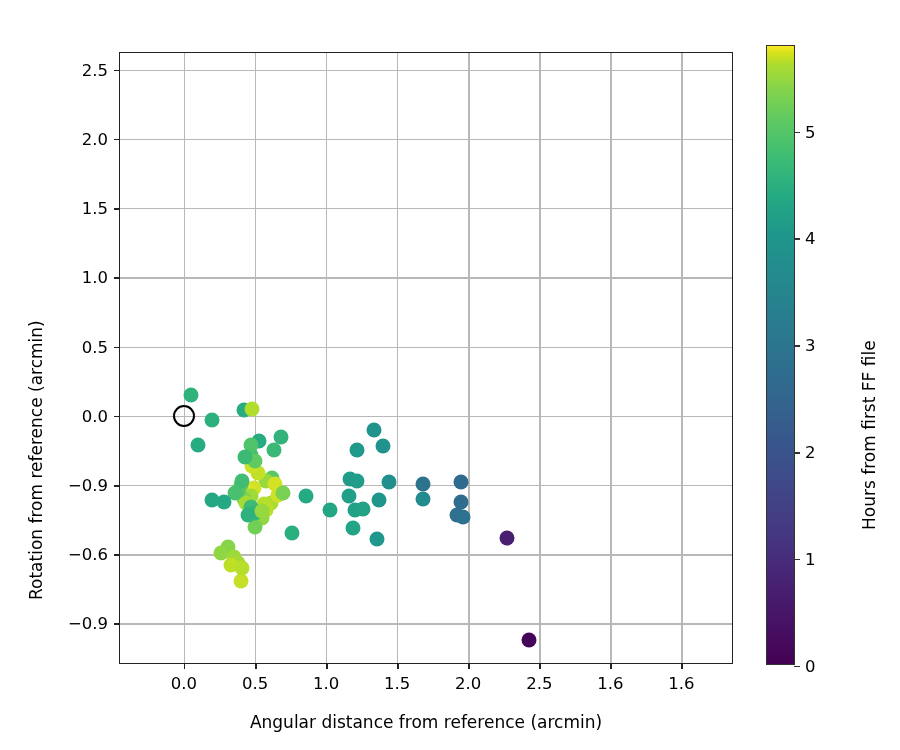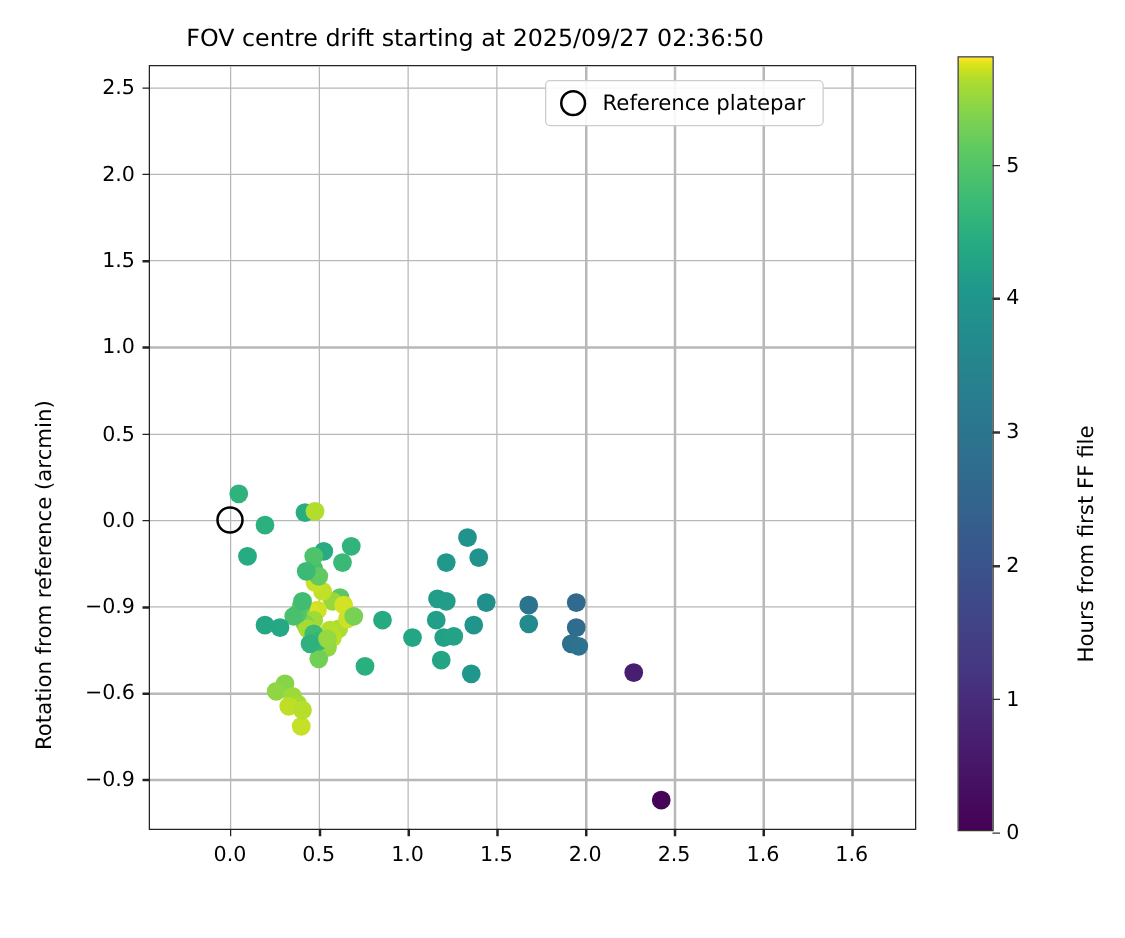"FOV centre drift starting at" div { html: <div>FOV centre drift starting at 2025/09/27 02:36:50</div> -> none }
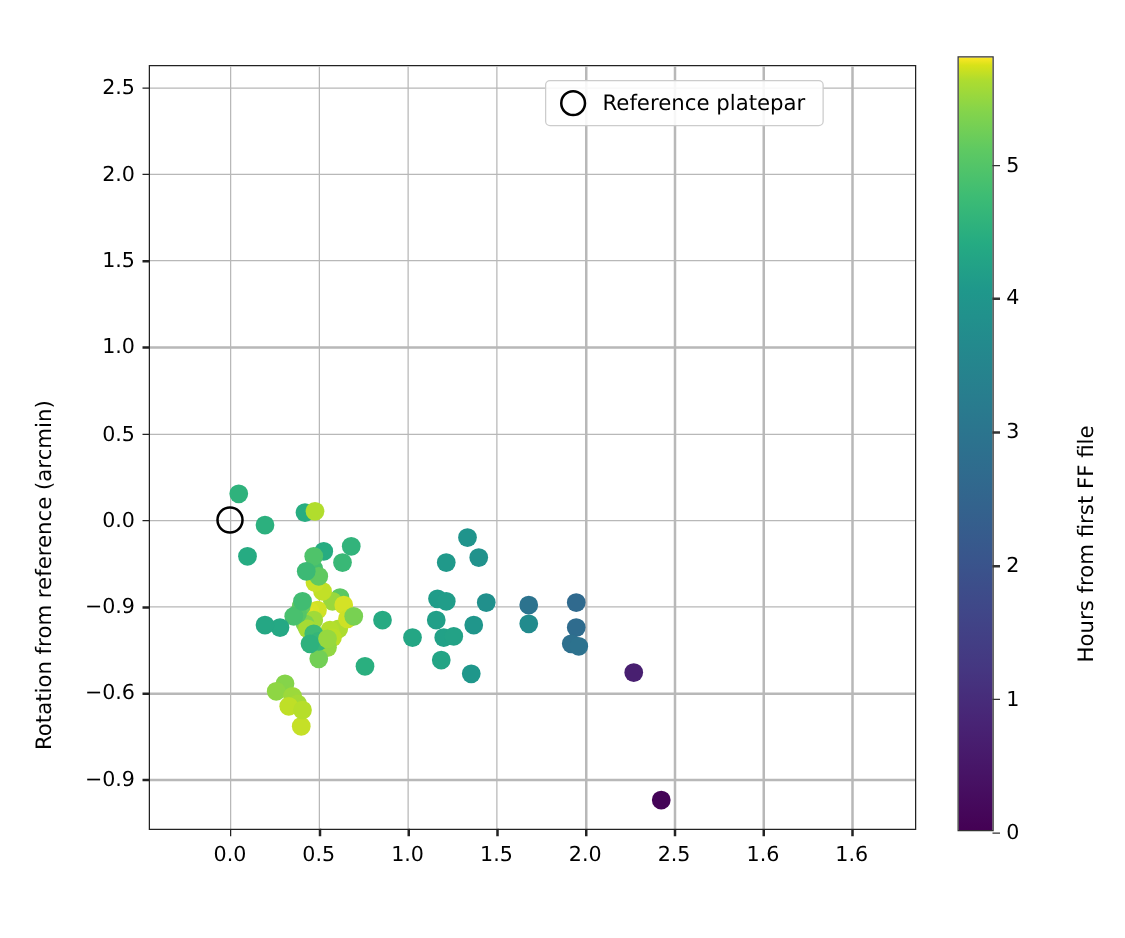"Reference platepar" div { html: <div> <div></div> <div>Reference platepar</div> </div> -> none }
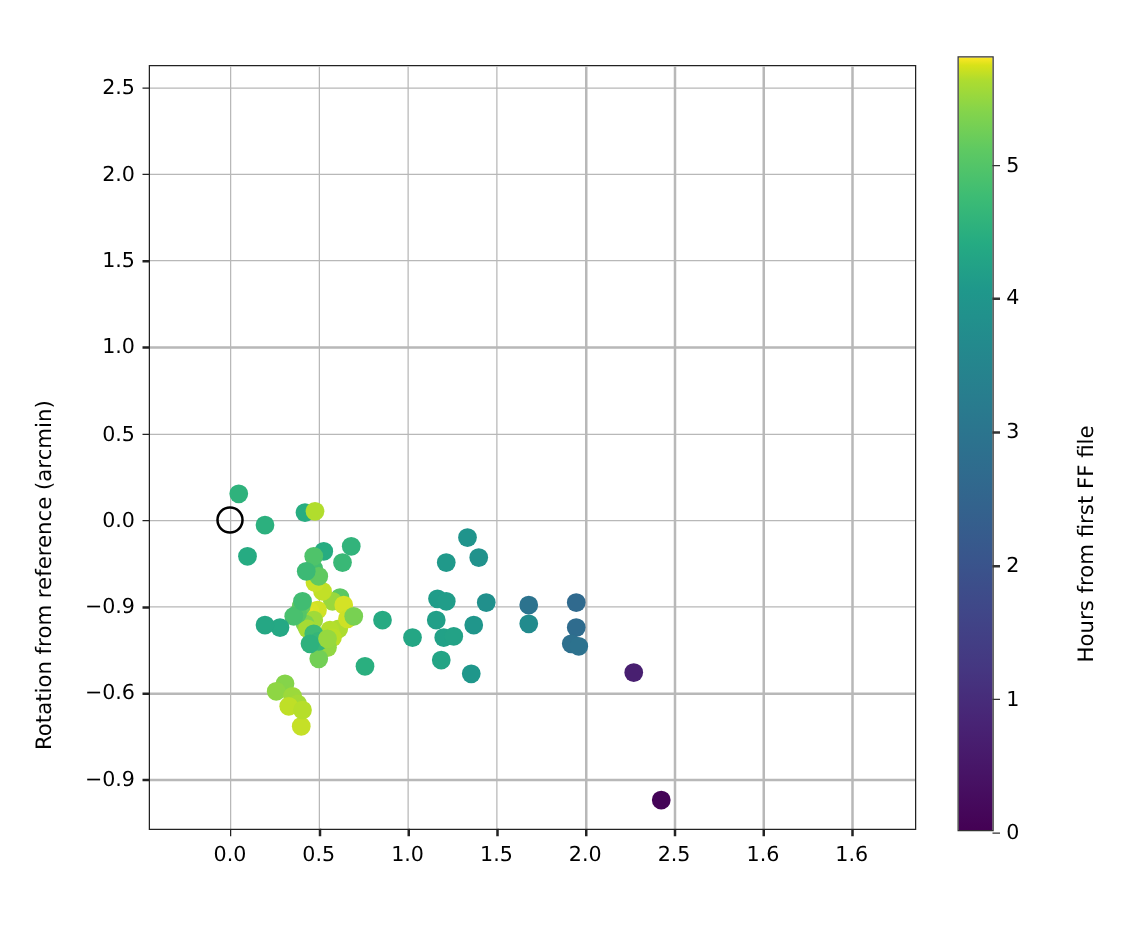"Angular distance from reference (arcmin)" div { html: none -> <div>Angular distance from reference (arcmin)</div> }
